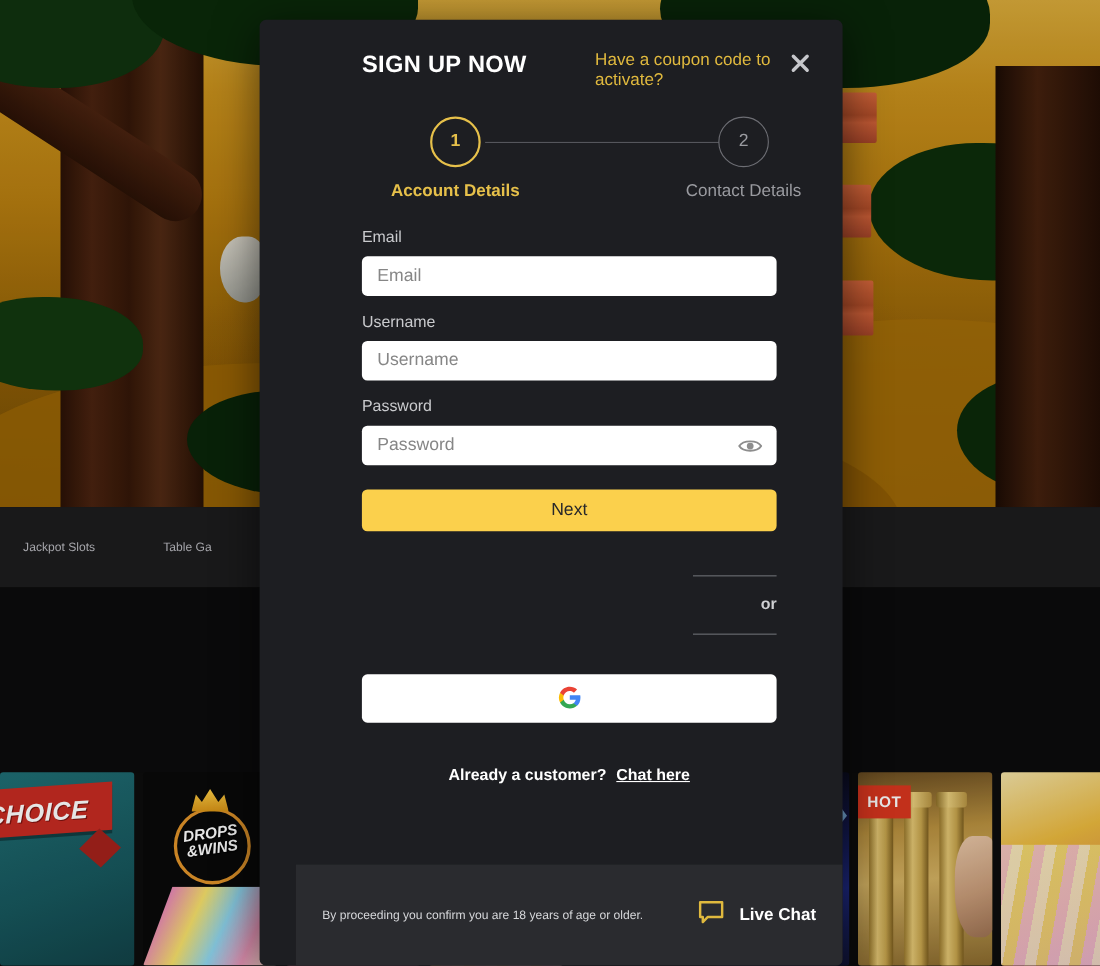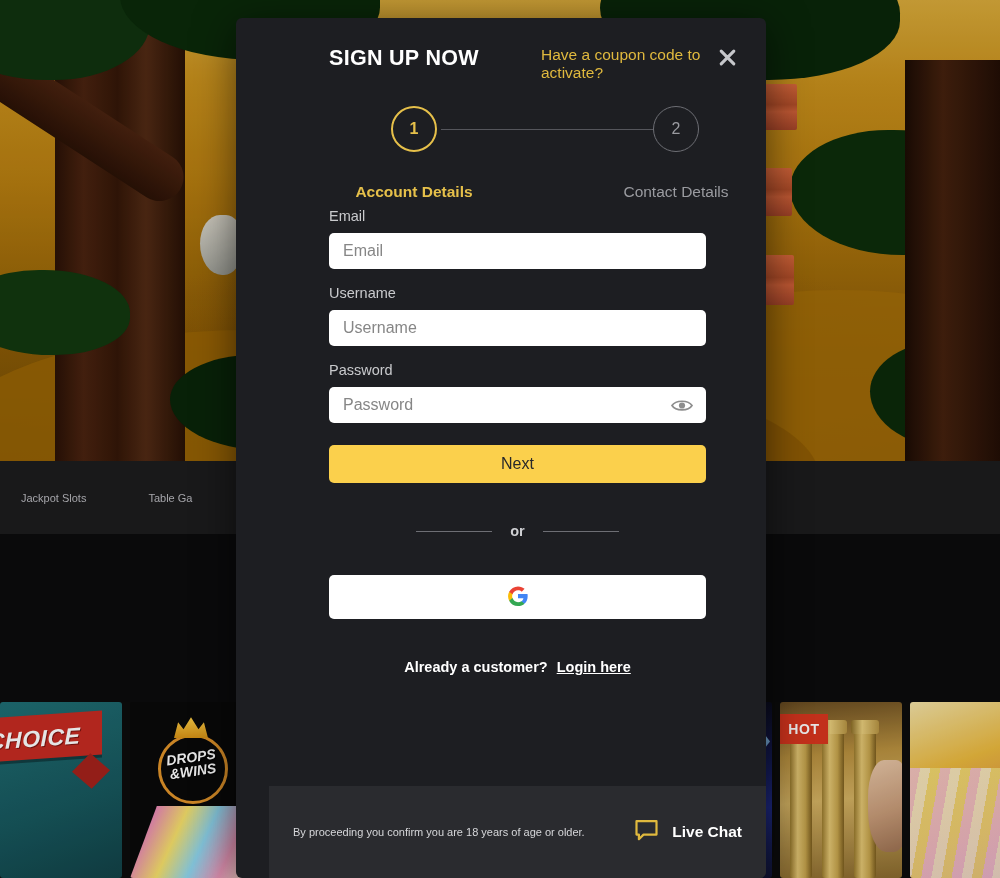"Account Details" .step-label { margin-top: 31px -> 13px }
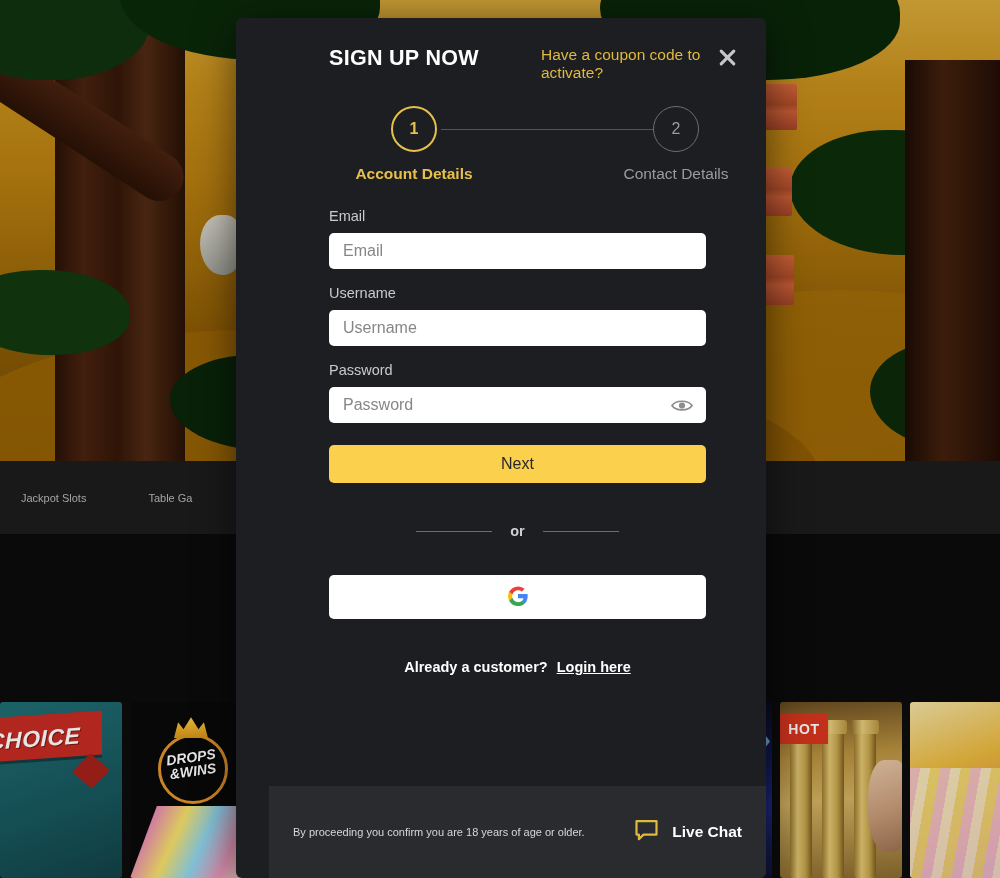"or" .or-row { align-items: center -> flex-end; flex-direction: none -> column }
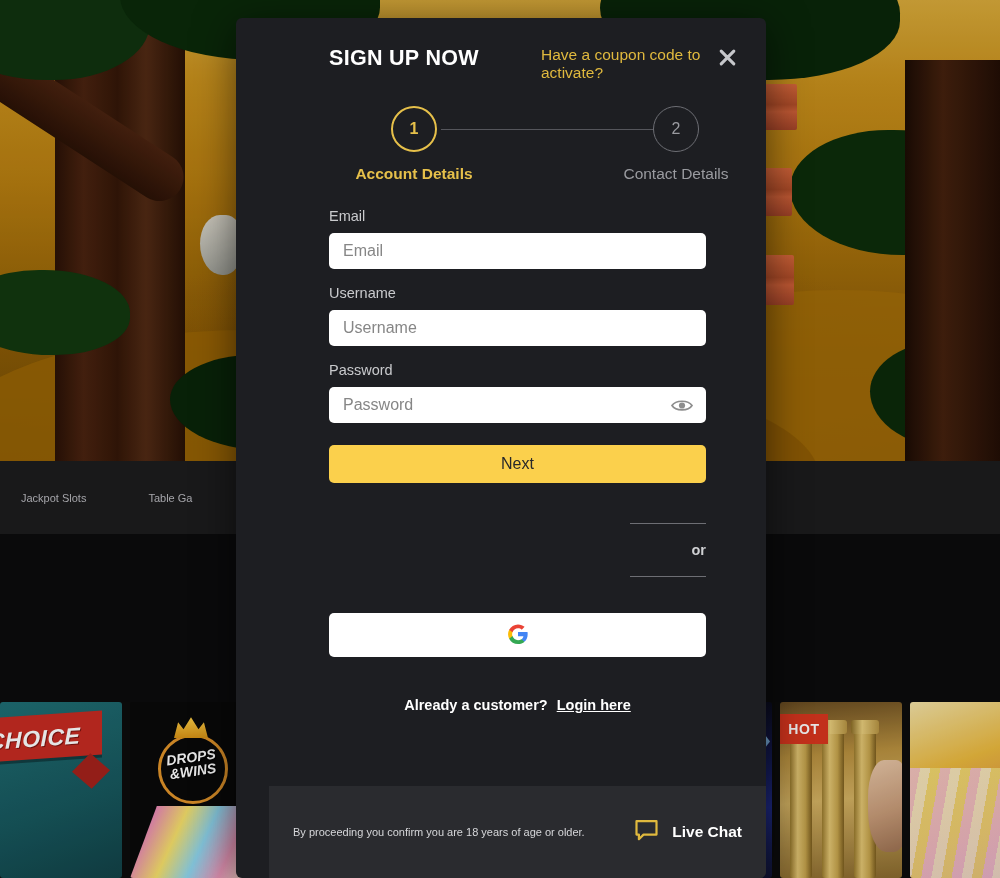"Login here" span.login-link { text: Login -> Chat }
